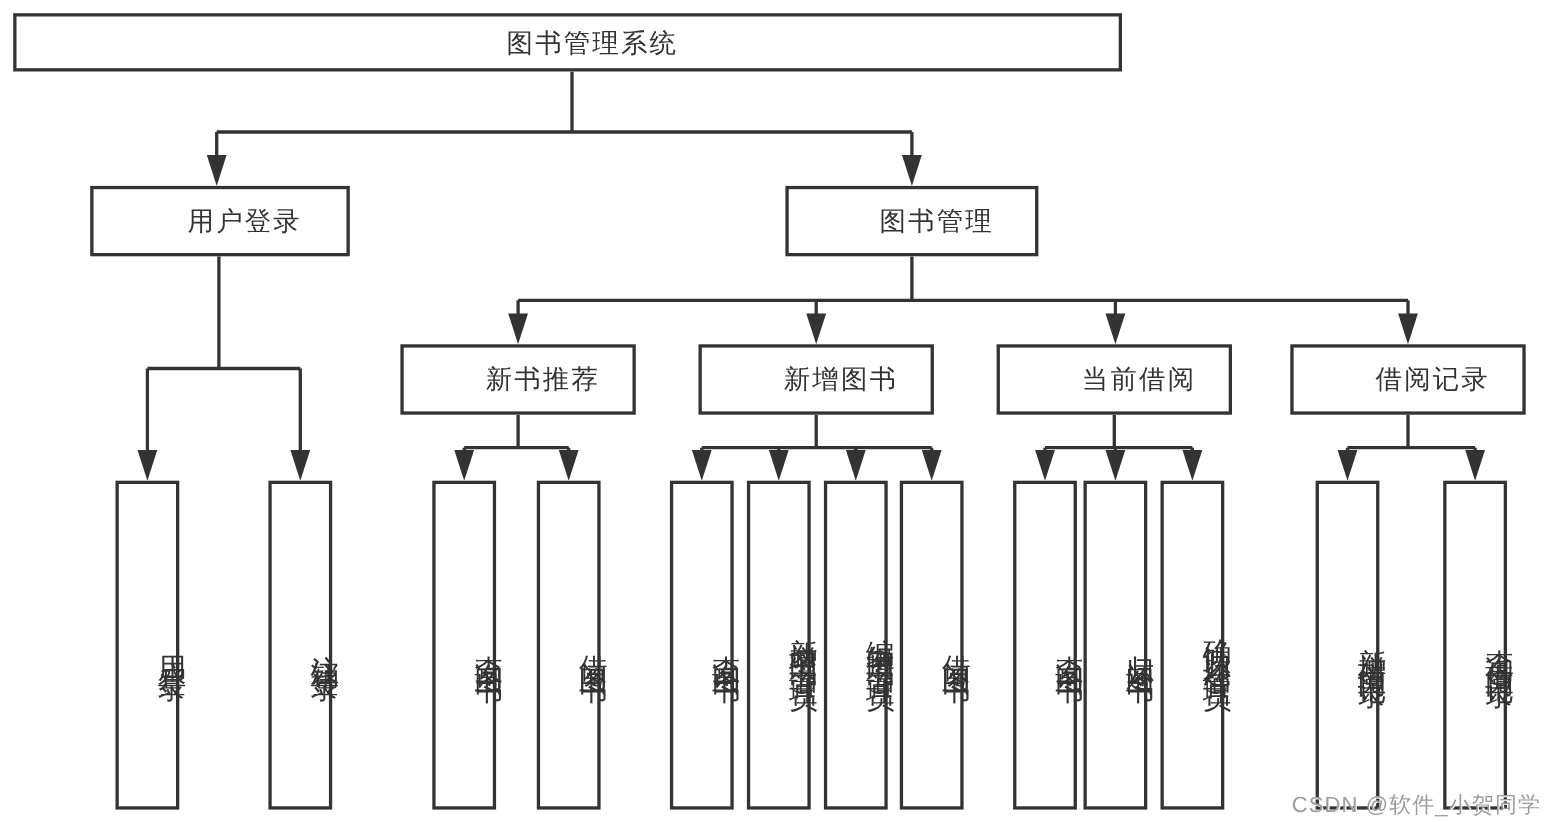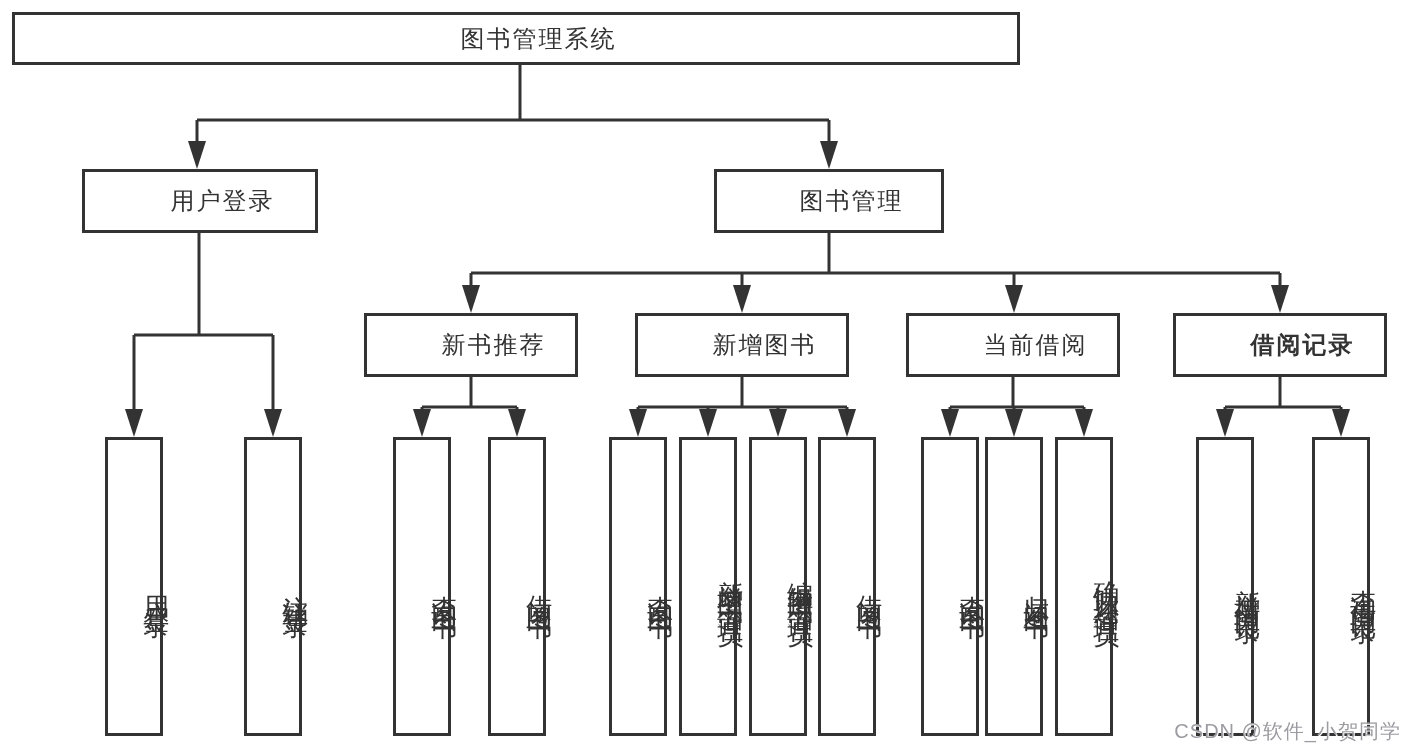"借阅记录" div.box { font-weight: bold -> none }
